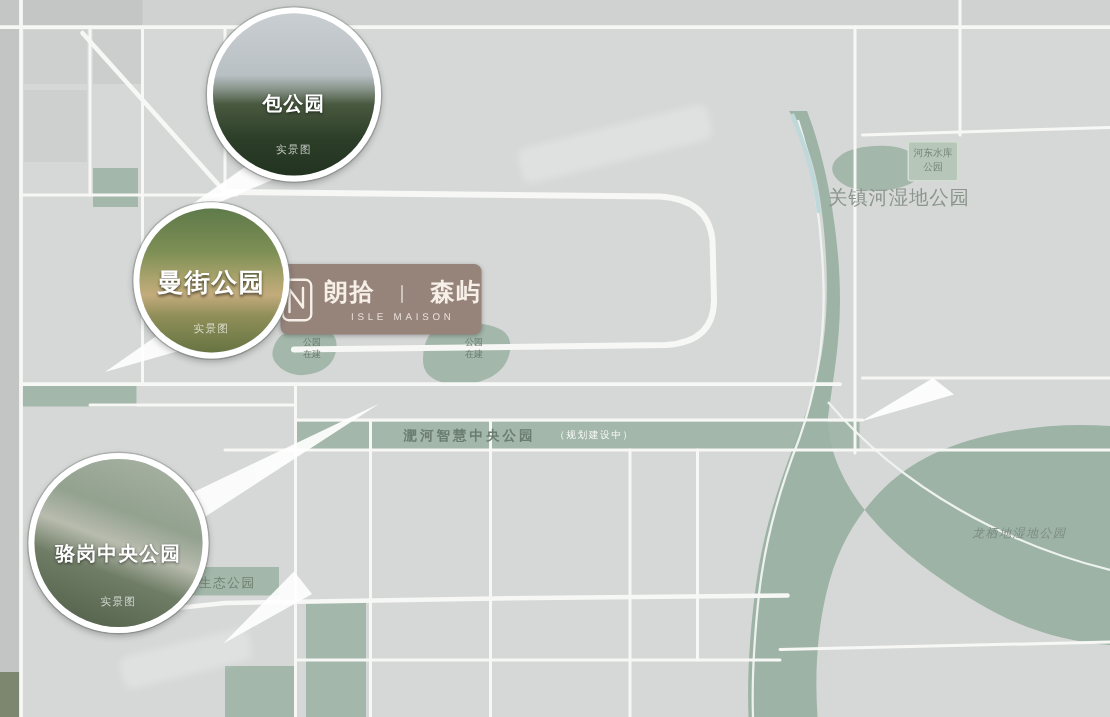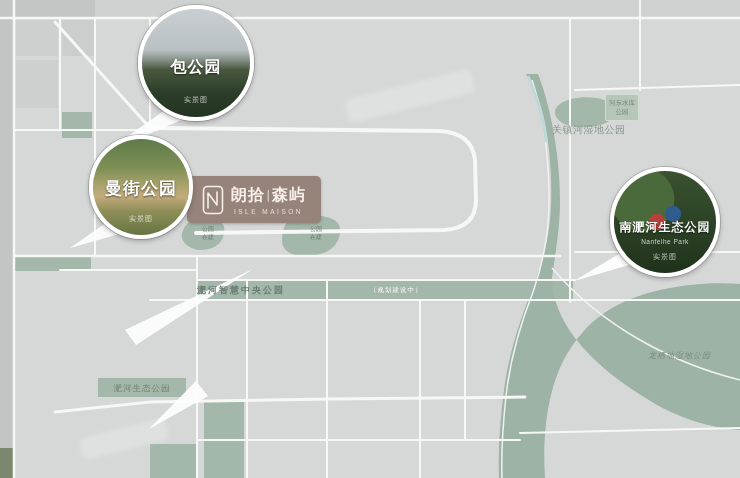"包公园" div.txt { font-size: 16px -> 13px }
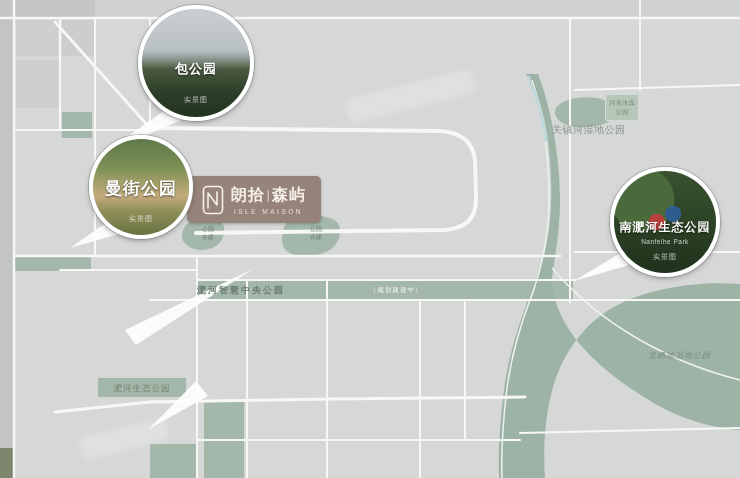"关镇河湿地公园" .l-guanzhenhe { font-size: 10px -> 13px }
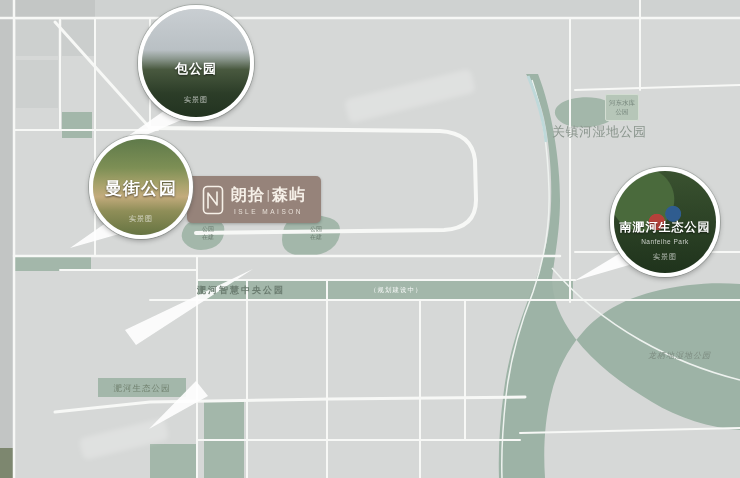"朗拾" .marker .cn { gap: 0 -> 15px }
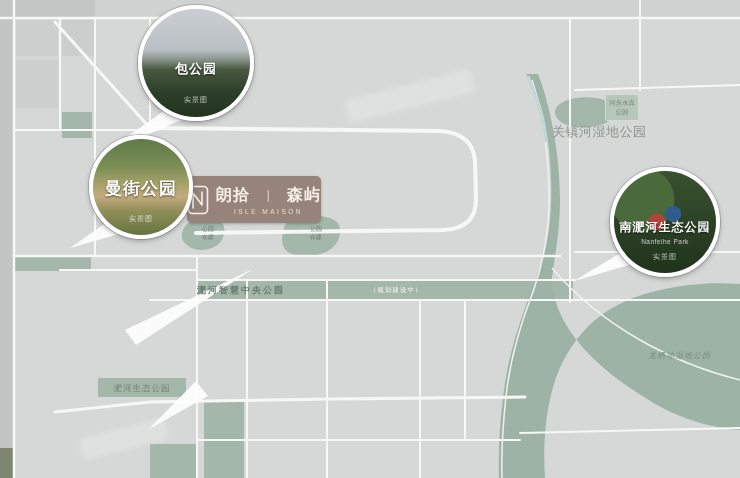"南淝河生态公园" div.circle { html: <div> <div></div> <div>南淝河生态公园</div> <div>Nanfeihe Park</div> <div>实景图</div> </div> -> none }
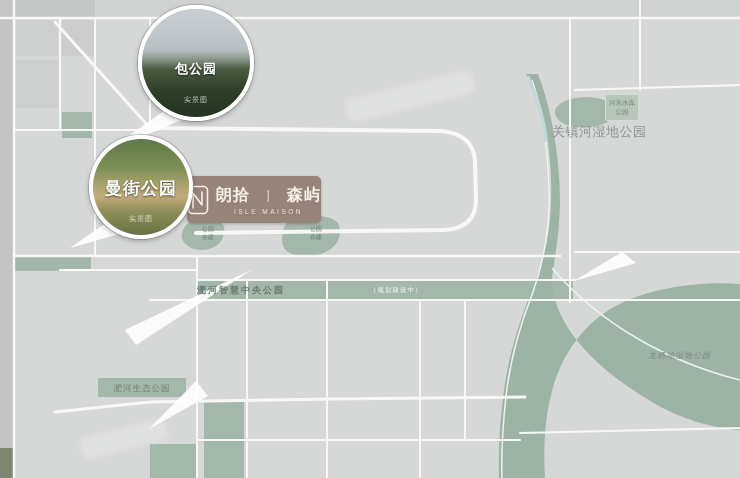"淝河智慧中央公园" .l-smart { text-align: left -> right }
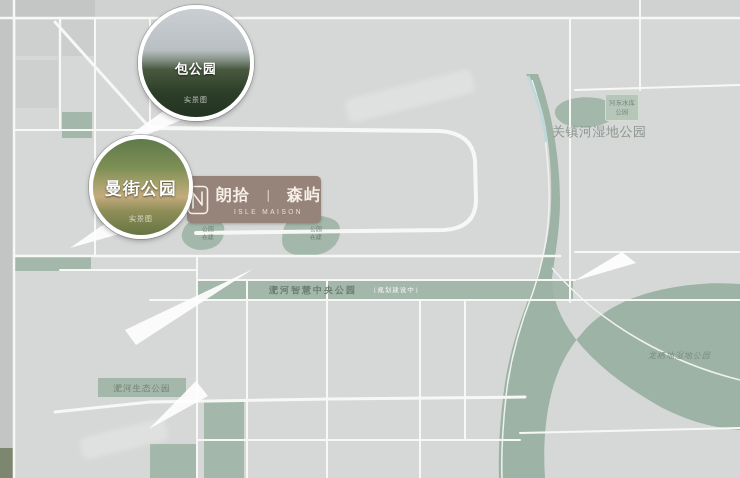"骆岗中央公园" div.circle { html: none -> <div> <div></div> <div>骆岗中央公园</div> <div>实景图</div> </div> }
